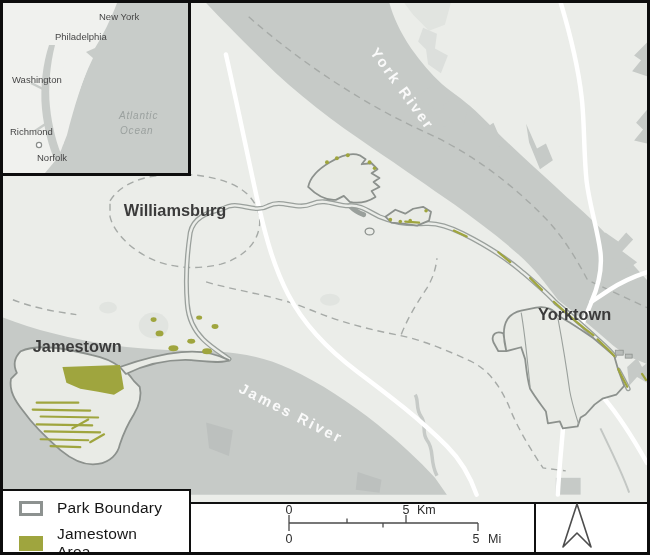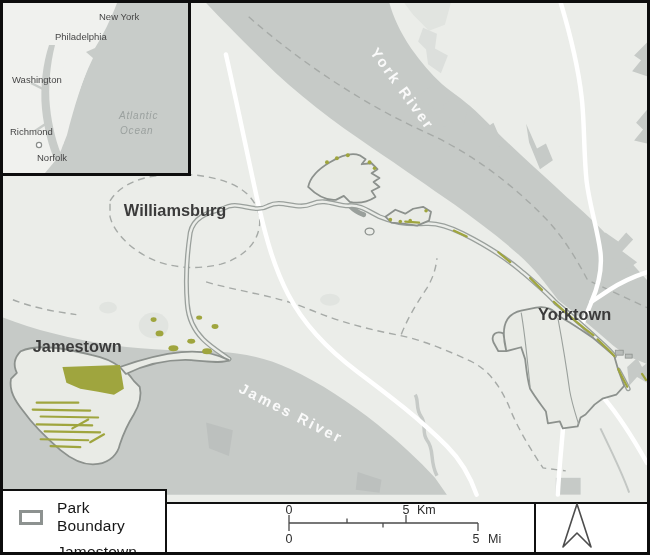"Park Boundary" .legend { width: 164px -> 188px }
